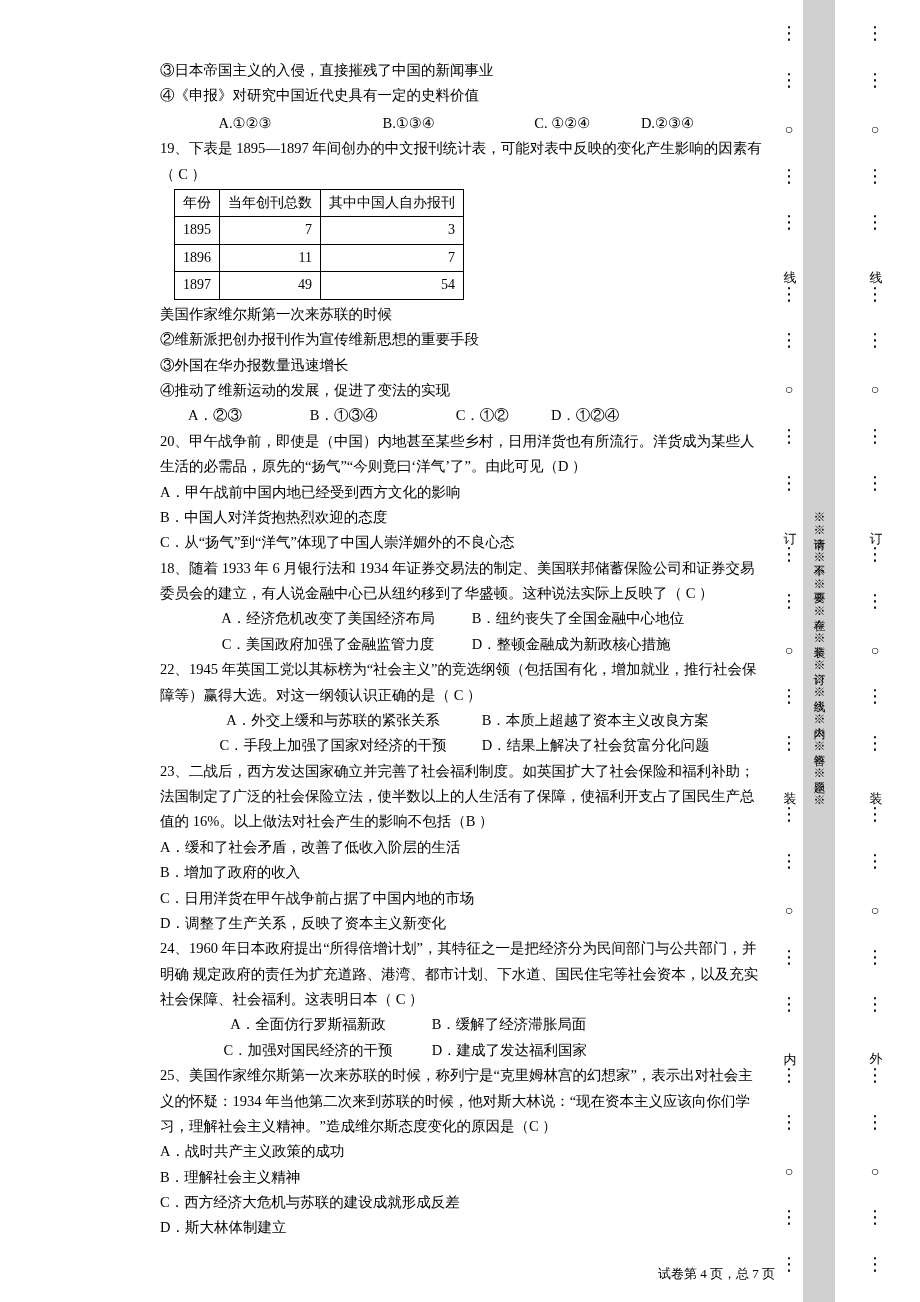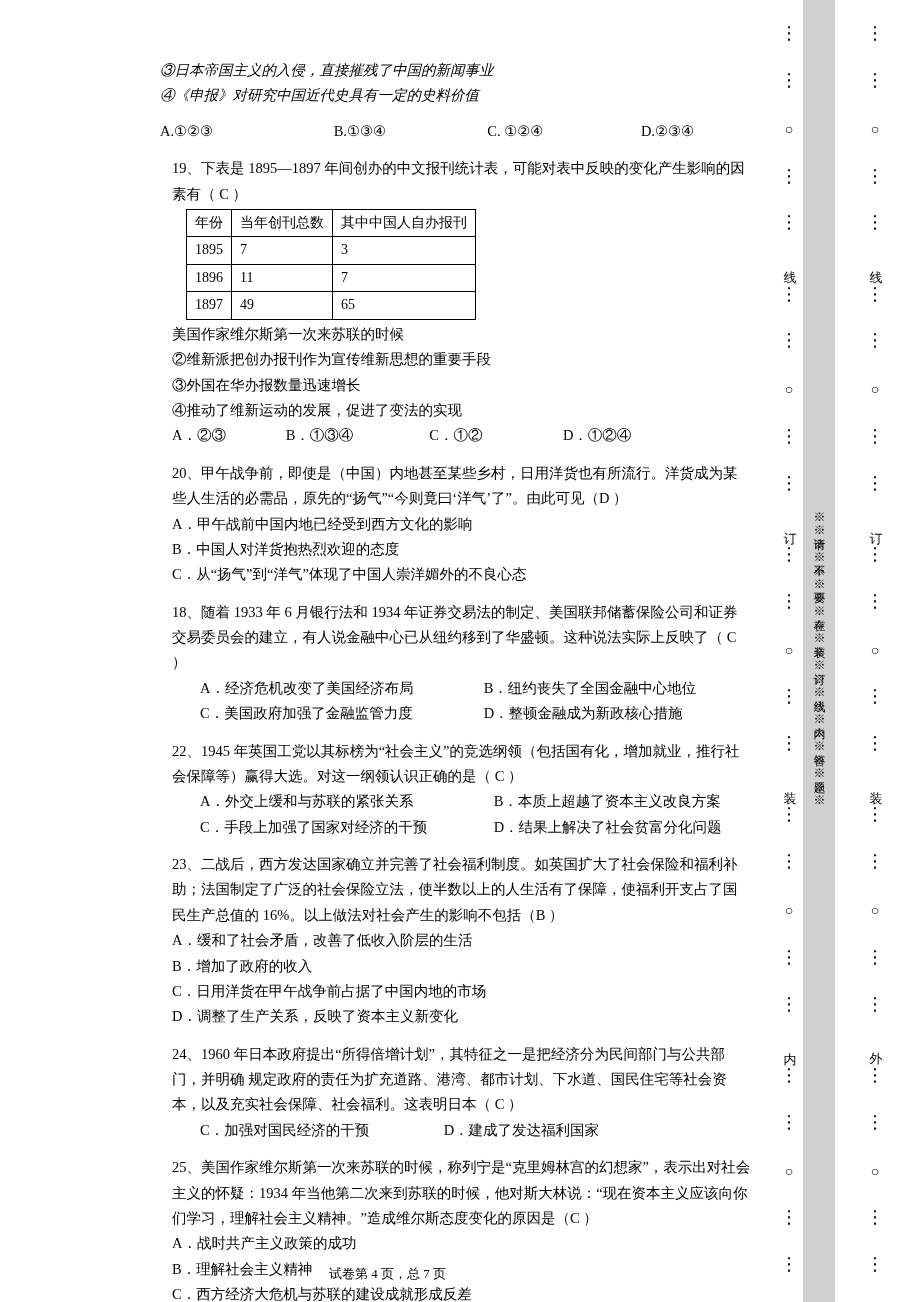"③日本帝国主义的入侵，直接摧残了中国的新闻事业" .items-34 { font-style: italic -> none; margin-bottom: 10px -> 2px }
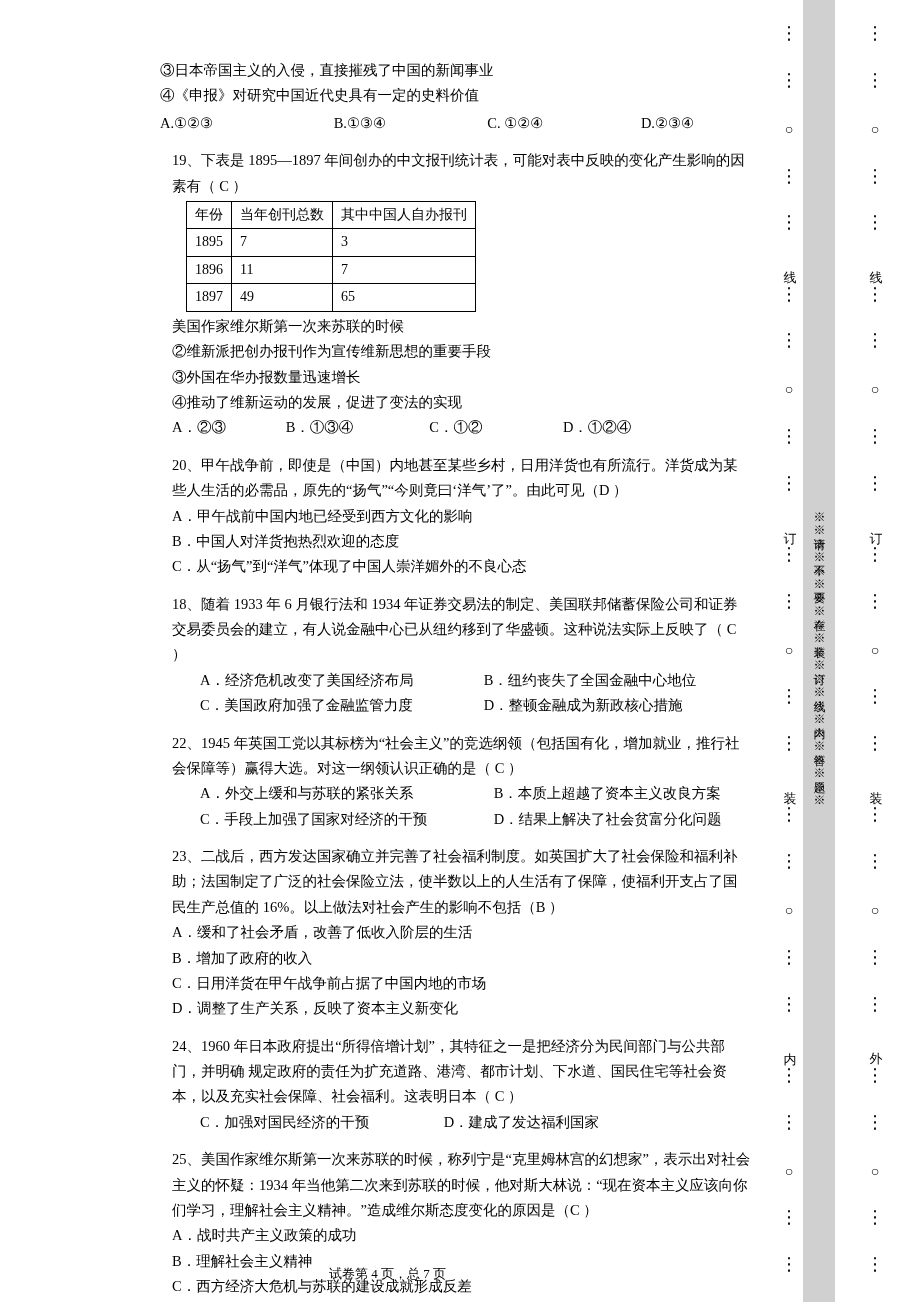"A.①②③" .opts-inline span { text-align: none -> center }
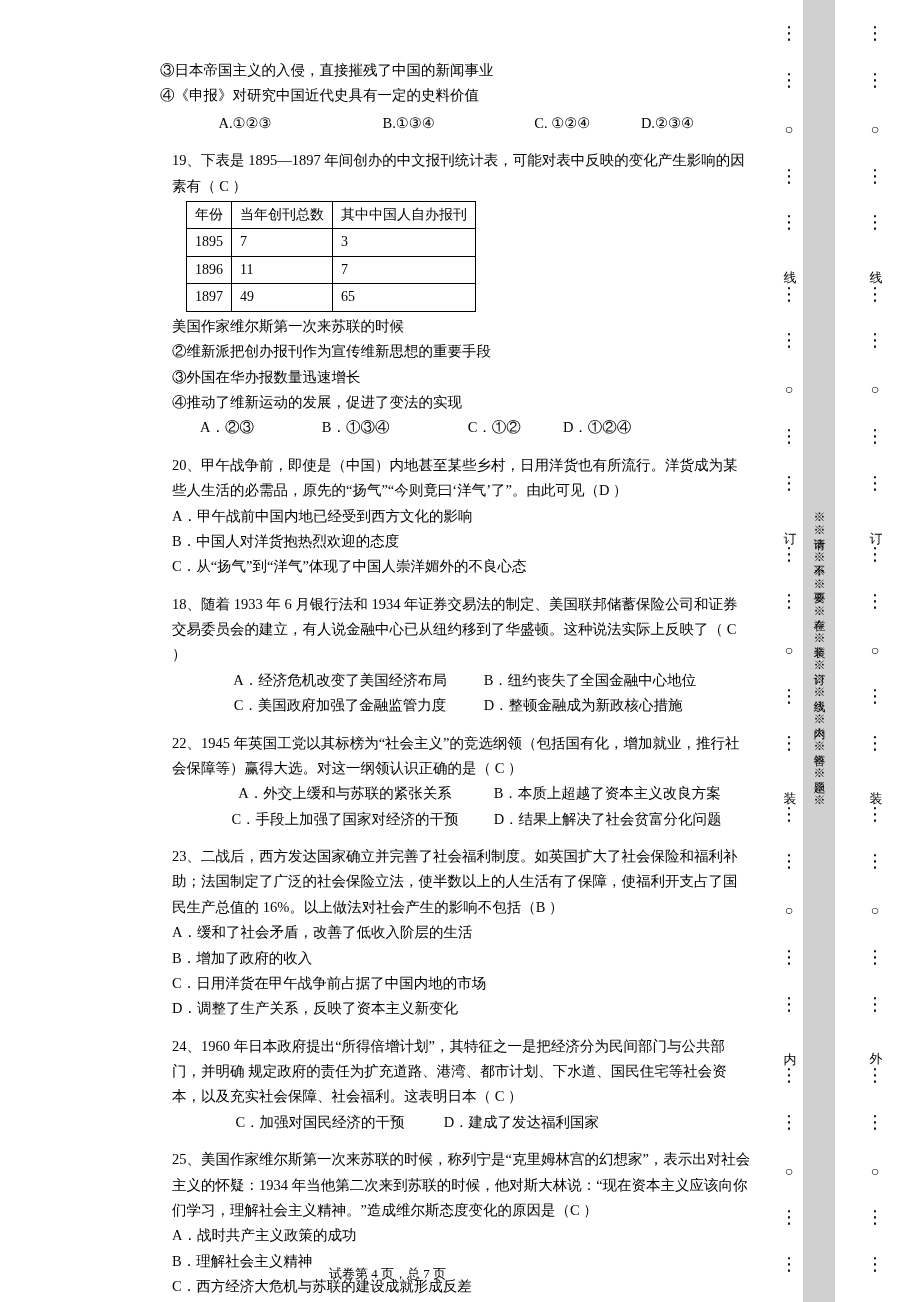"19、下表是 1895—1897" .q { margin: 12px -> 0 }
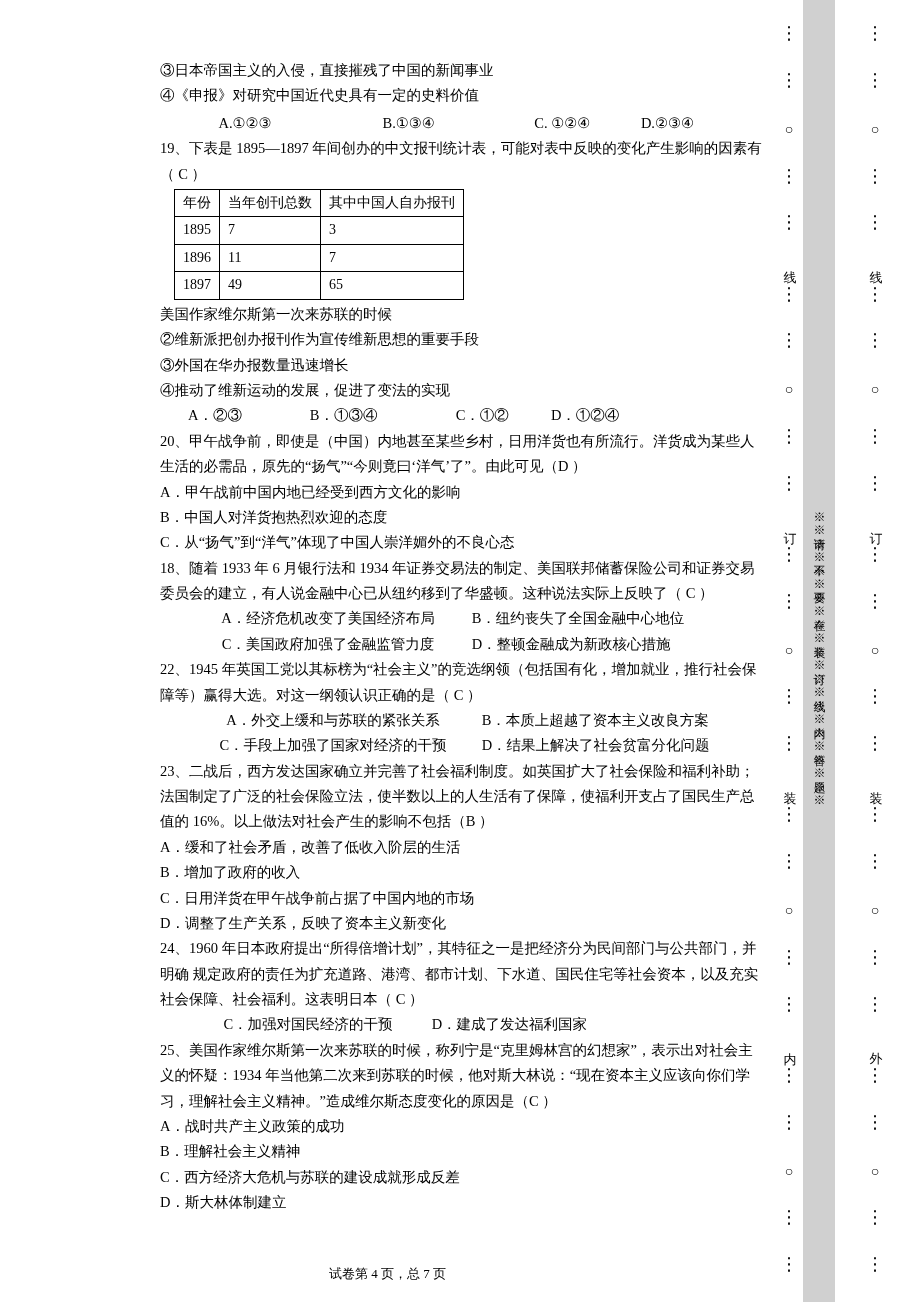"年份" .table1 td, .table1 th { text-align: left -> right }
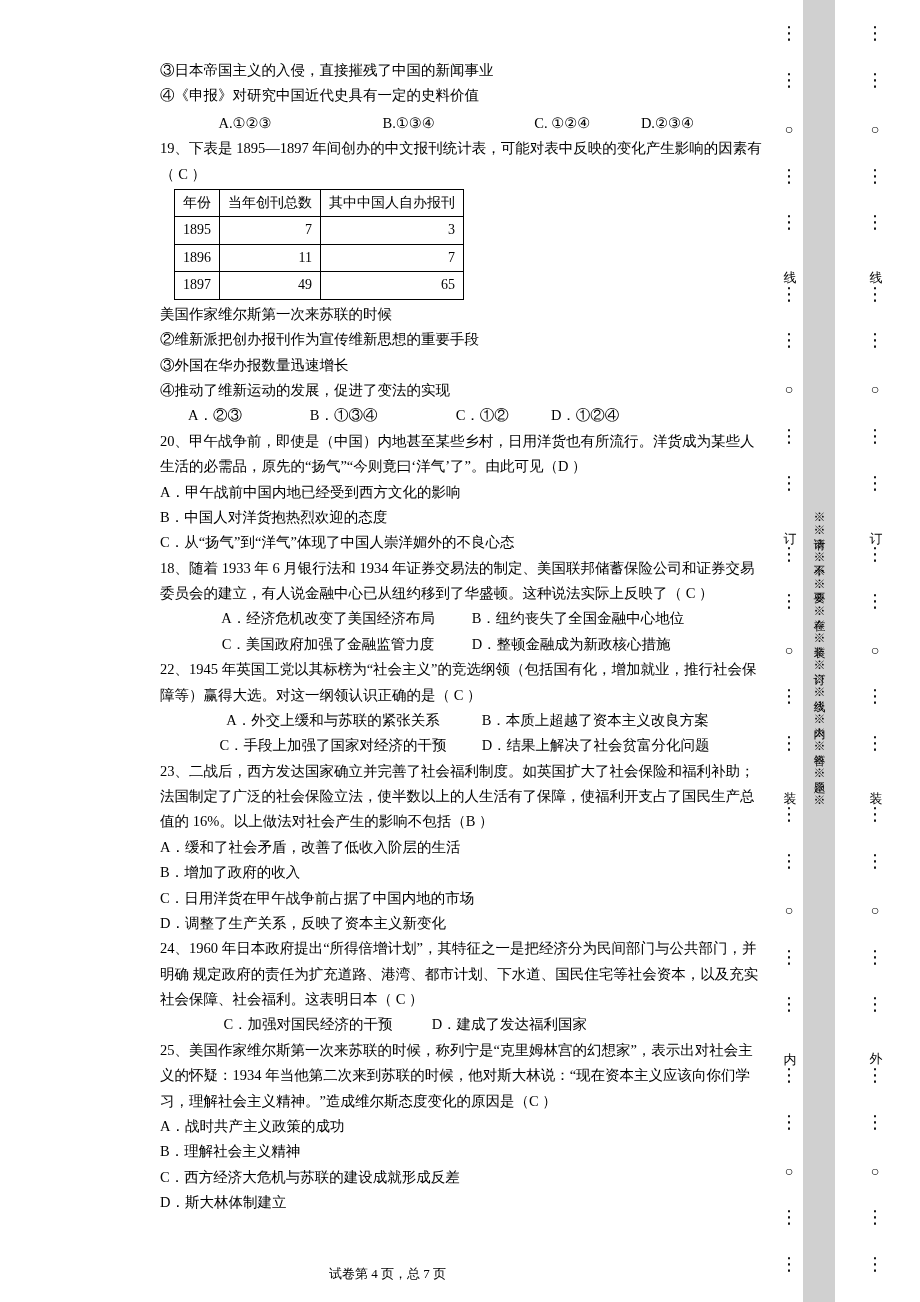"65" td { text: 65 -> 54 }
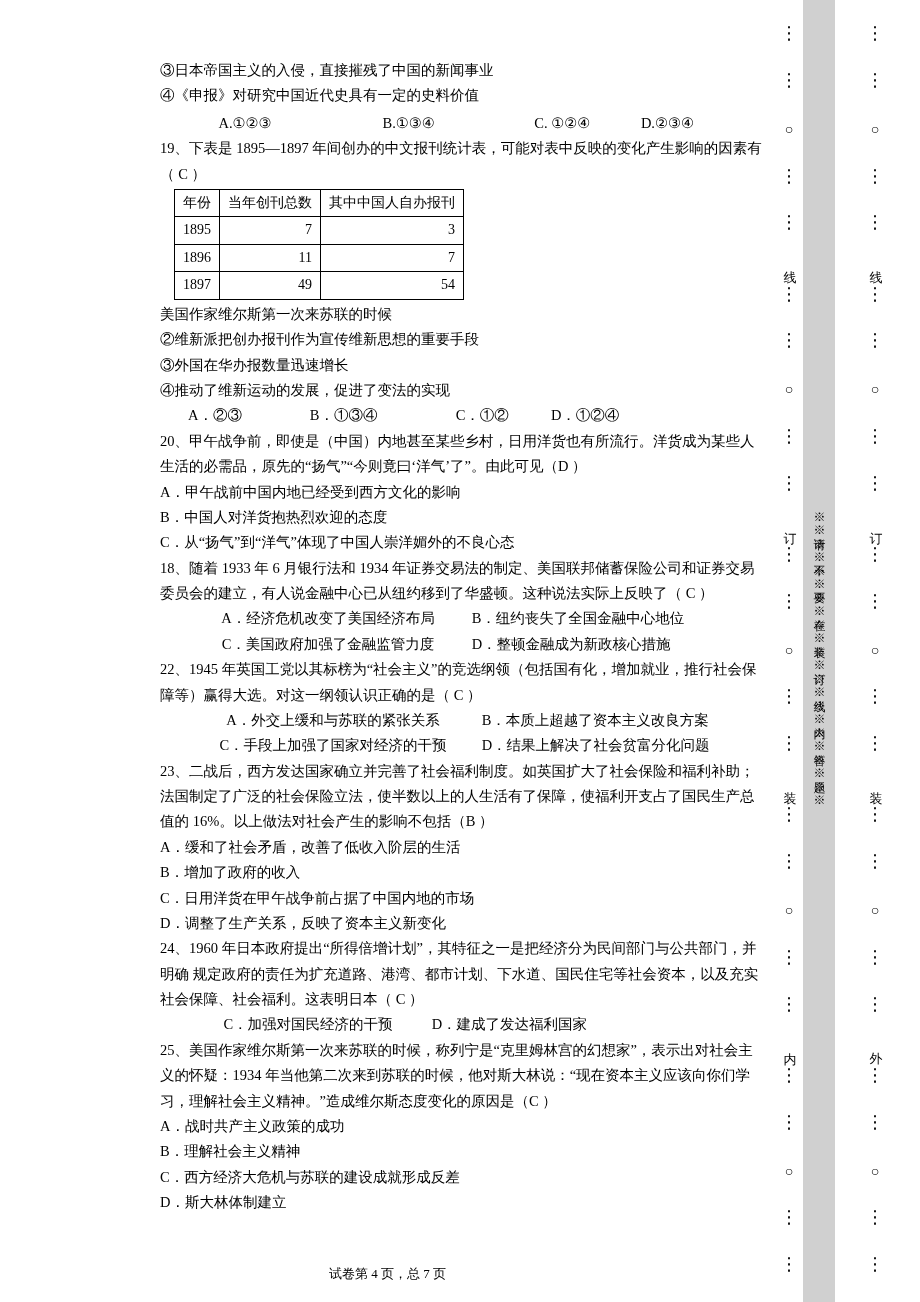"A．全面仿行罗斯福新政 B．缓解了经济滞胀局面" div.opts-inline { html: none -> <div> <span>A．全面仿行罗斯福新政</span> <span>B．缓解了经济滞胀局面</span> </div> }
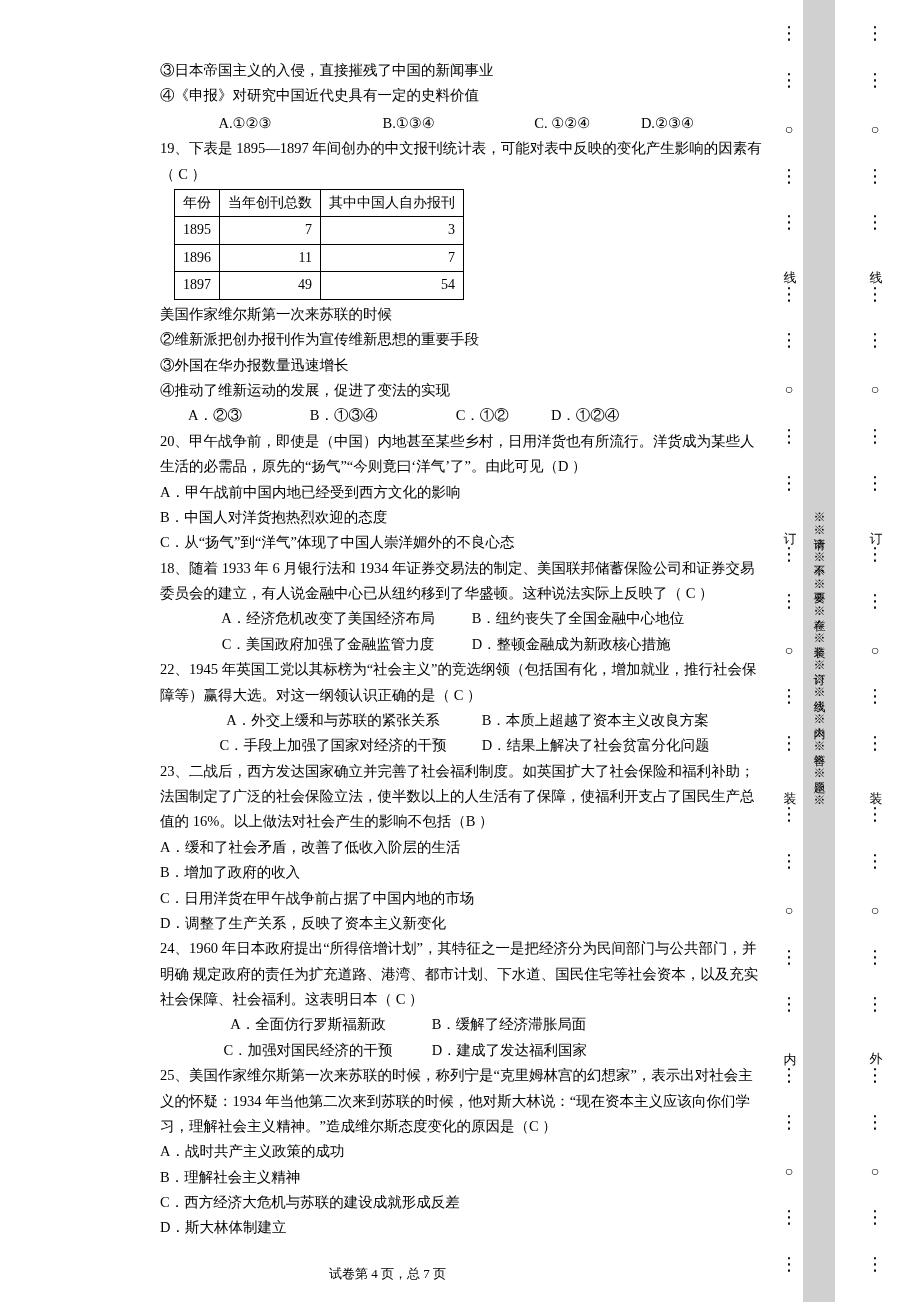"试卷第 4 页，总 7 页" .footer { text-align: center -> right }
